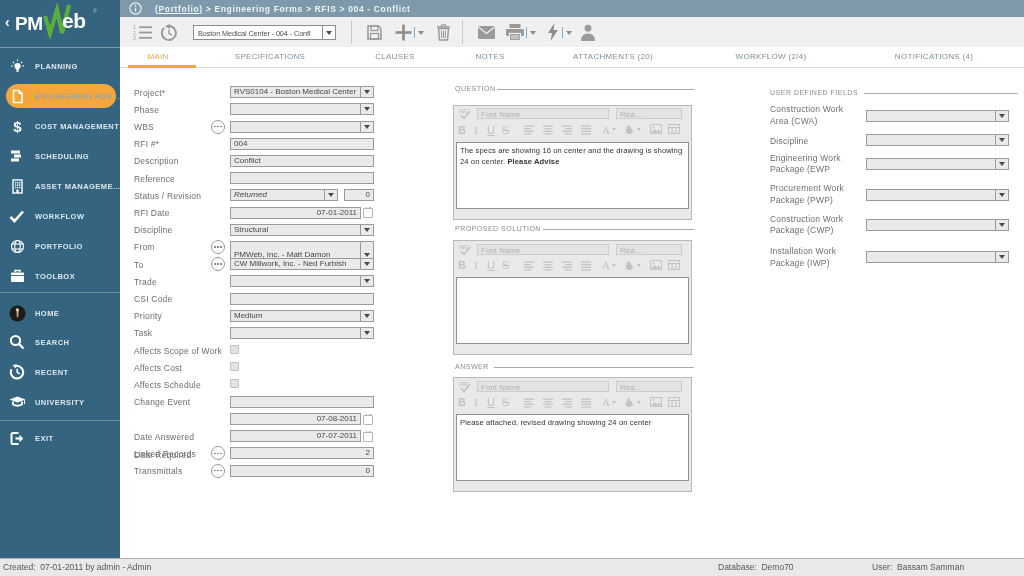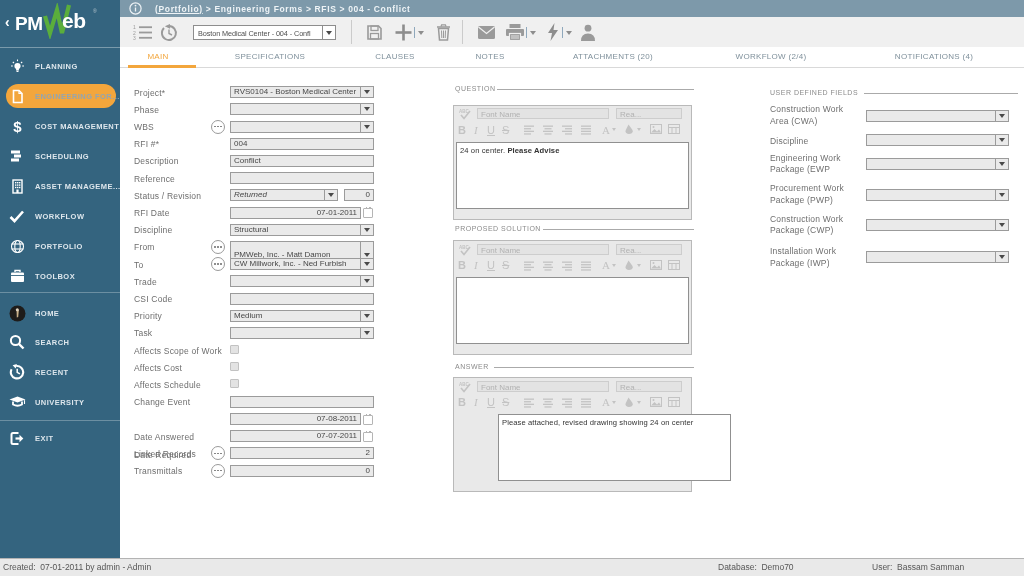"The specs are showing 16" div { html: none -> <div>The specs are showing 16 on center and the drawing is showing</div> }
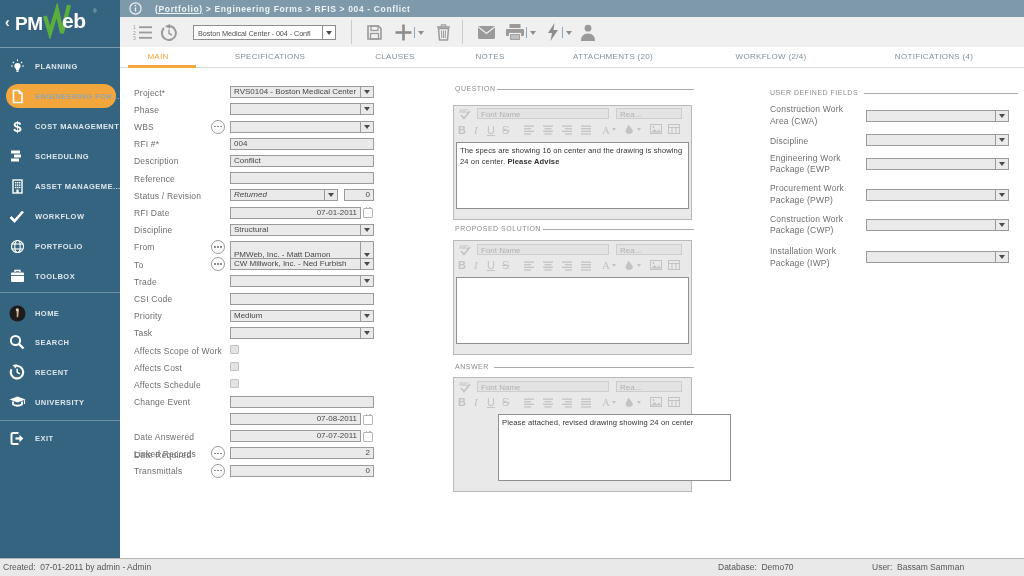"Please attached, revised drawing showing" div.abs { margin-left: 42px -> none }
